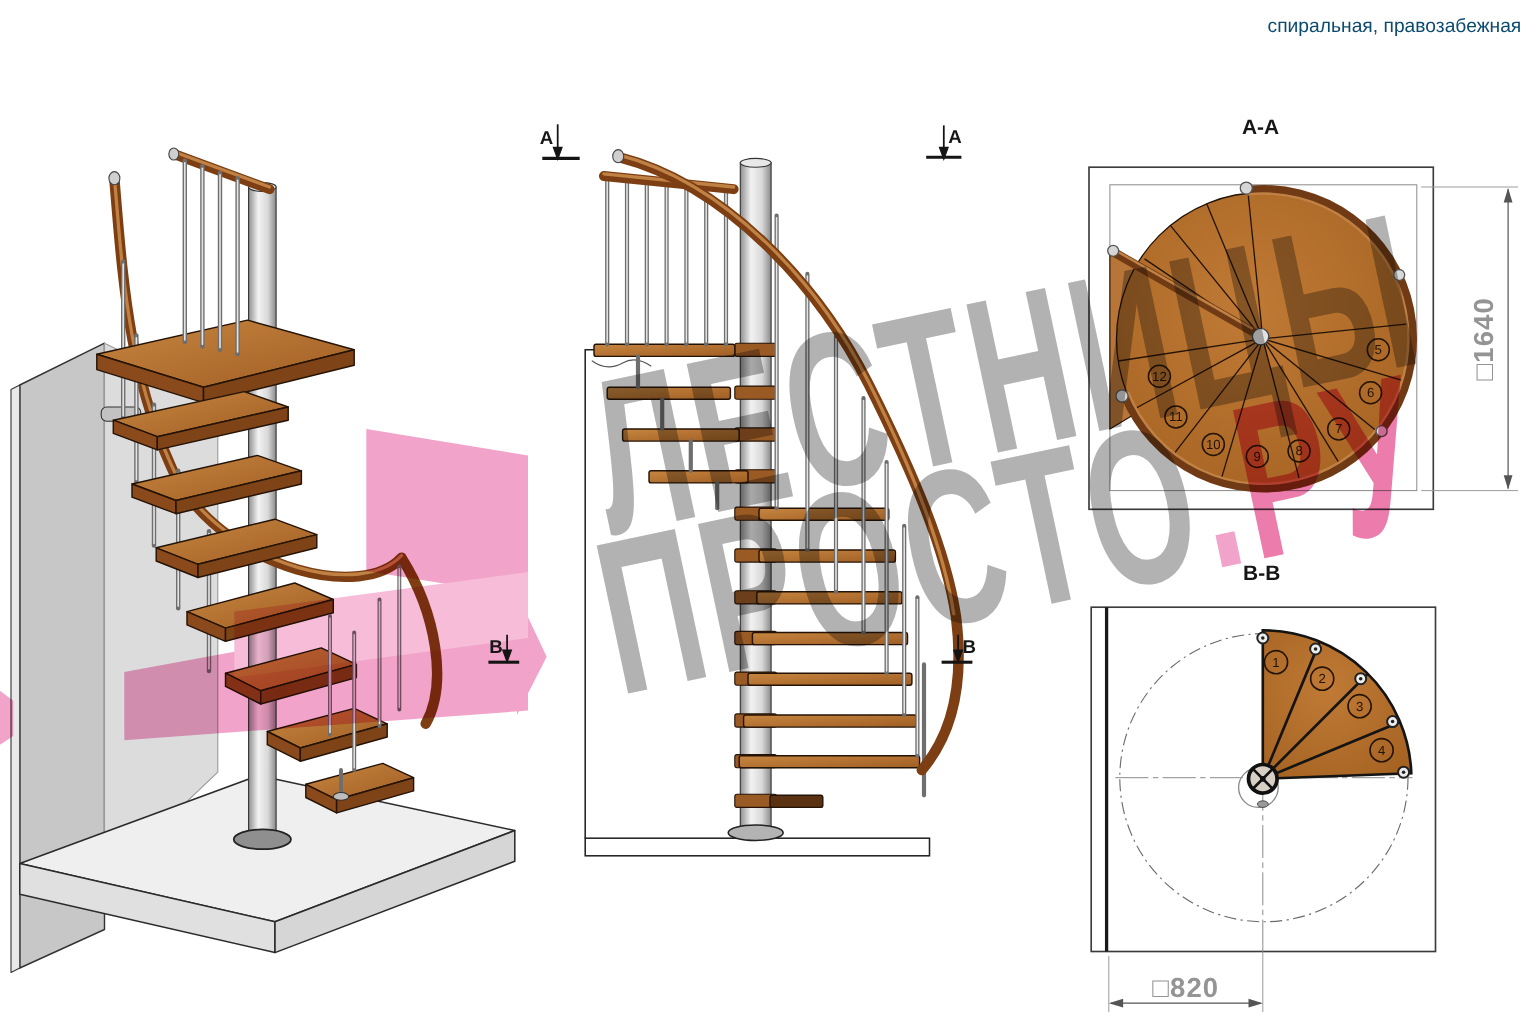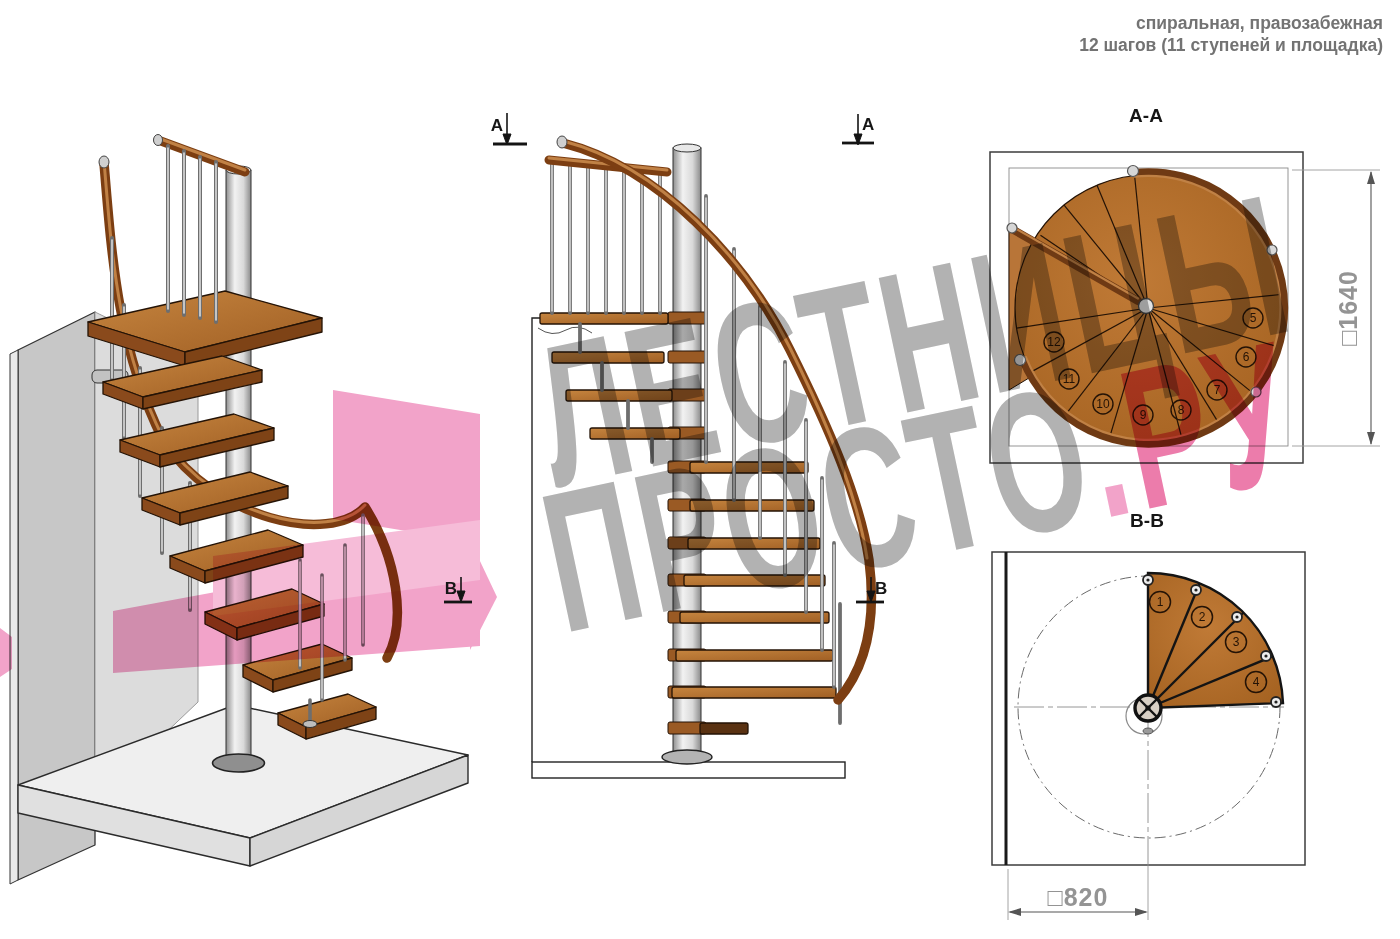"спиральная, правозабежная" .header { color: #737373 -> #0c4a6e; font-weight: 700 -> 400 }
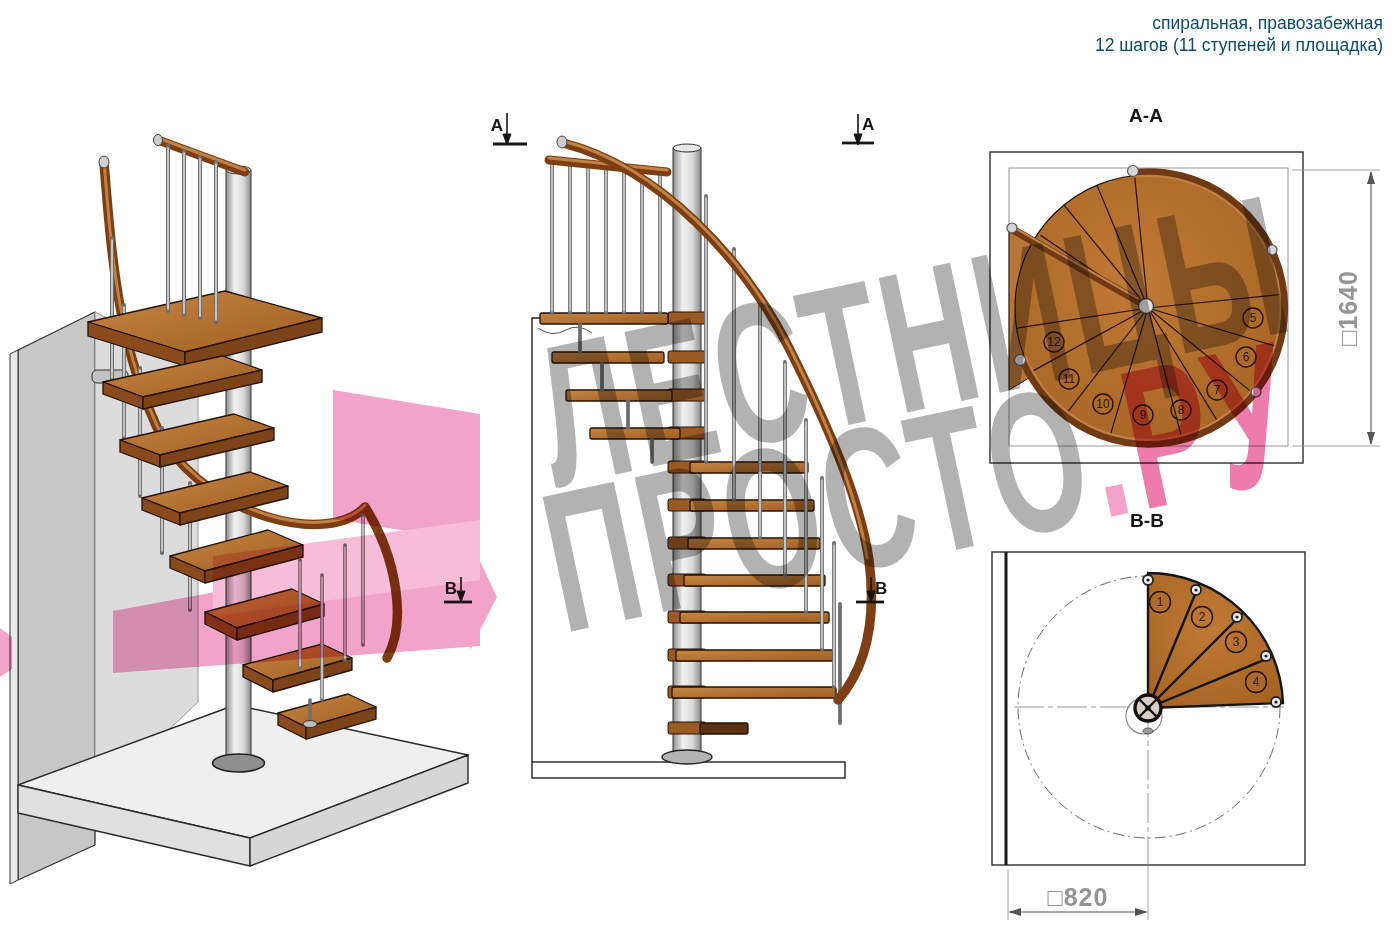"12 шагов (11 ступеней и" div { html: <div>12 шагов (11 ступеней и площадка)</div> -> none }
